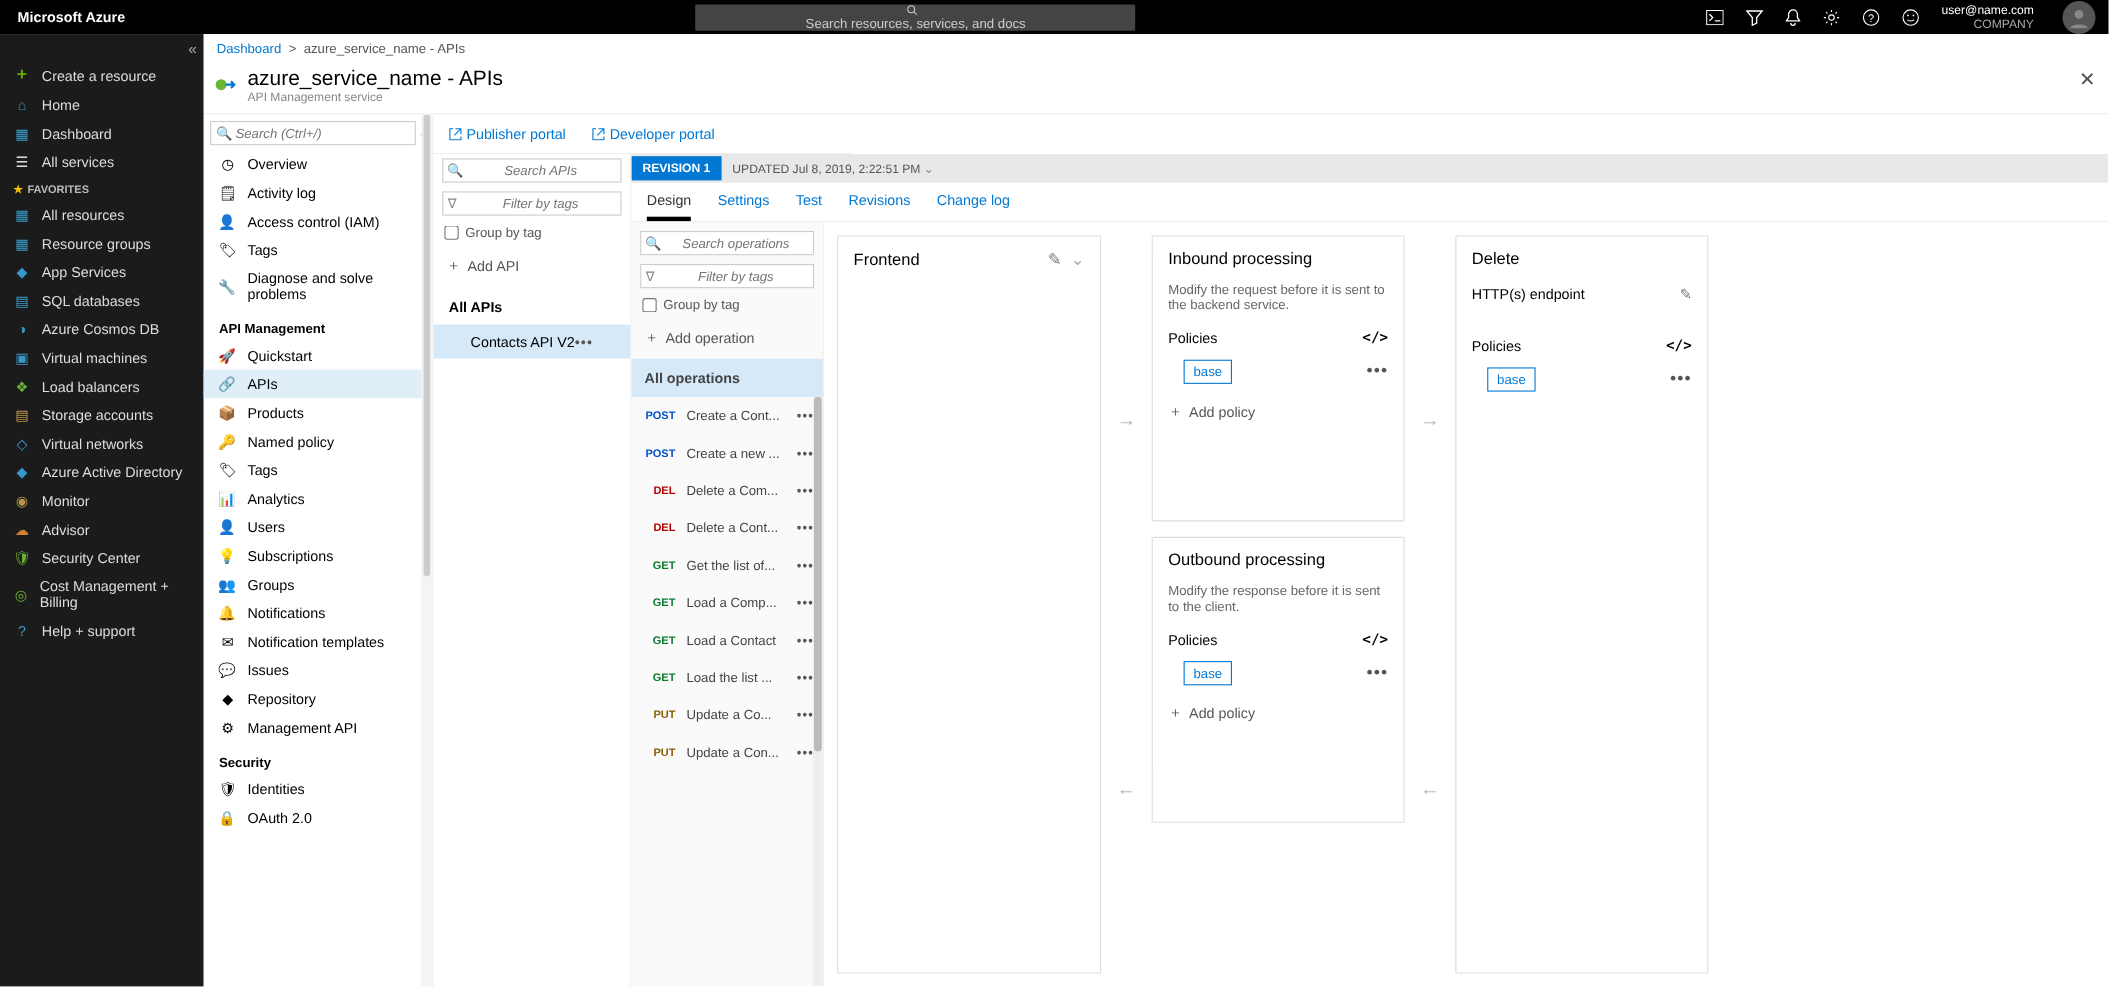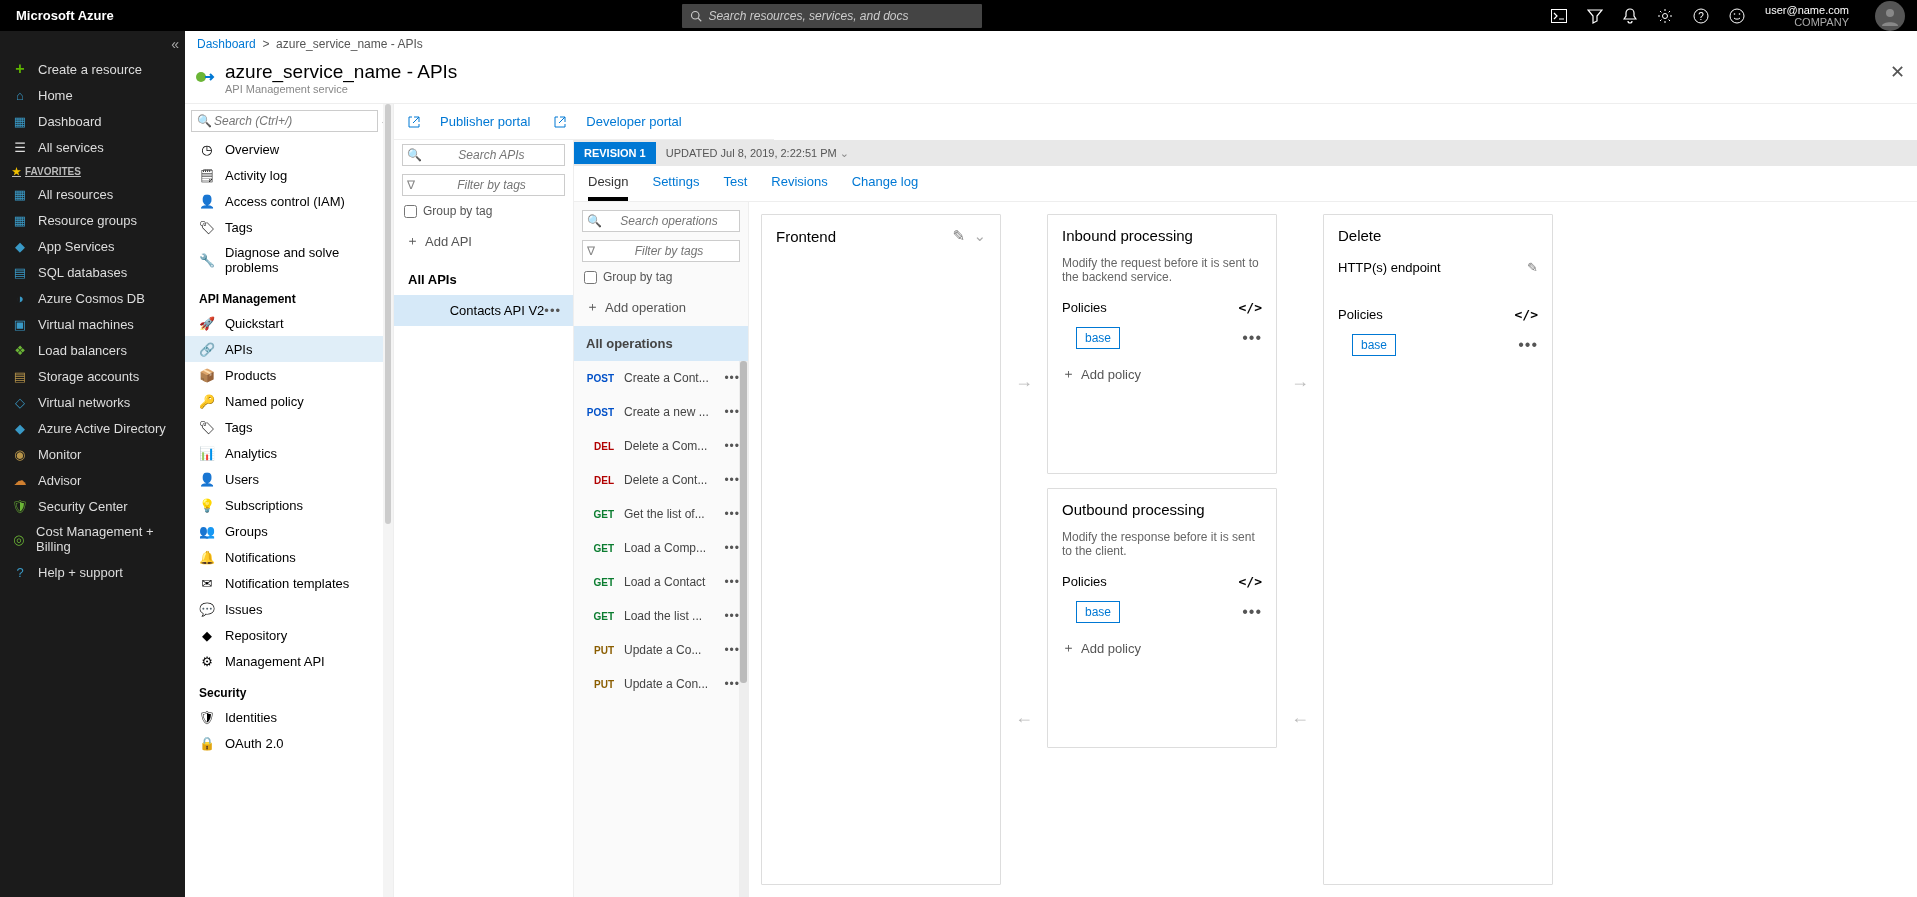"Search resources, services, and docs" .topbar .search { flex-direction: none -> column; font-style: italic -> none; width: 300px -> 400px }
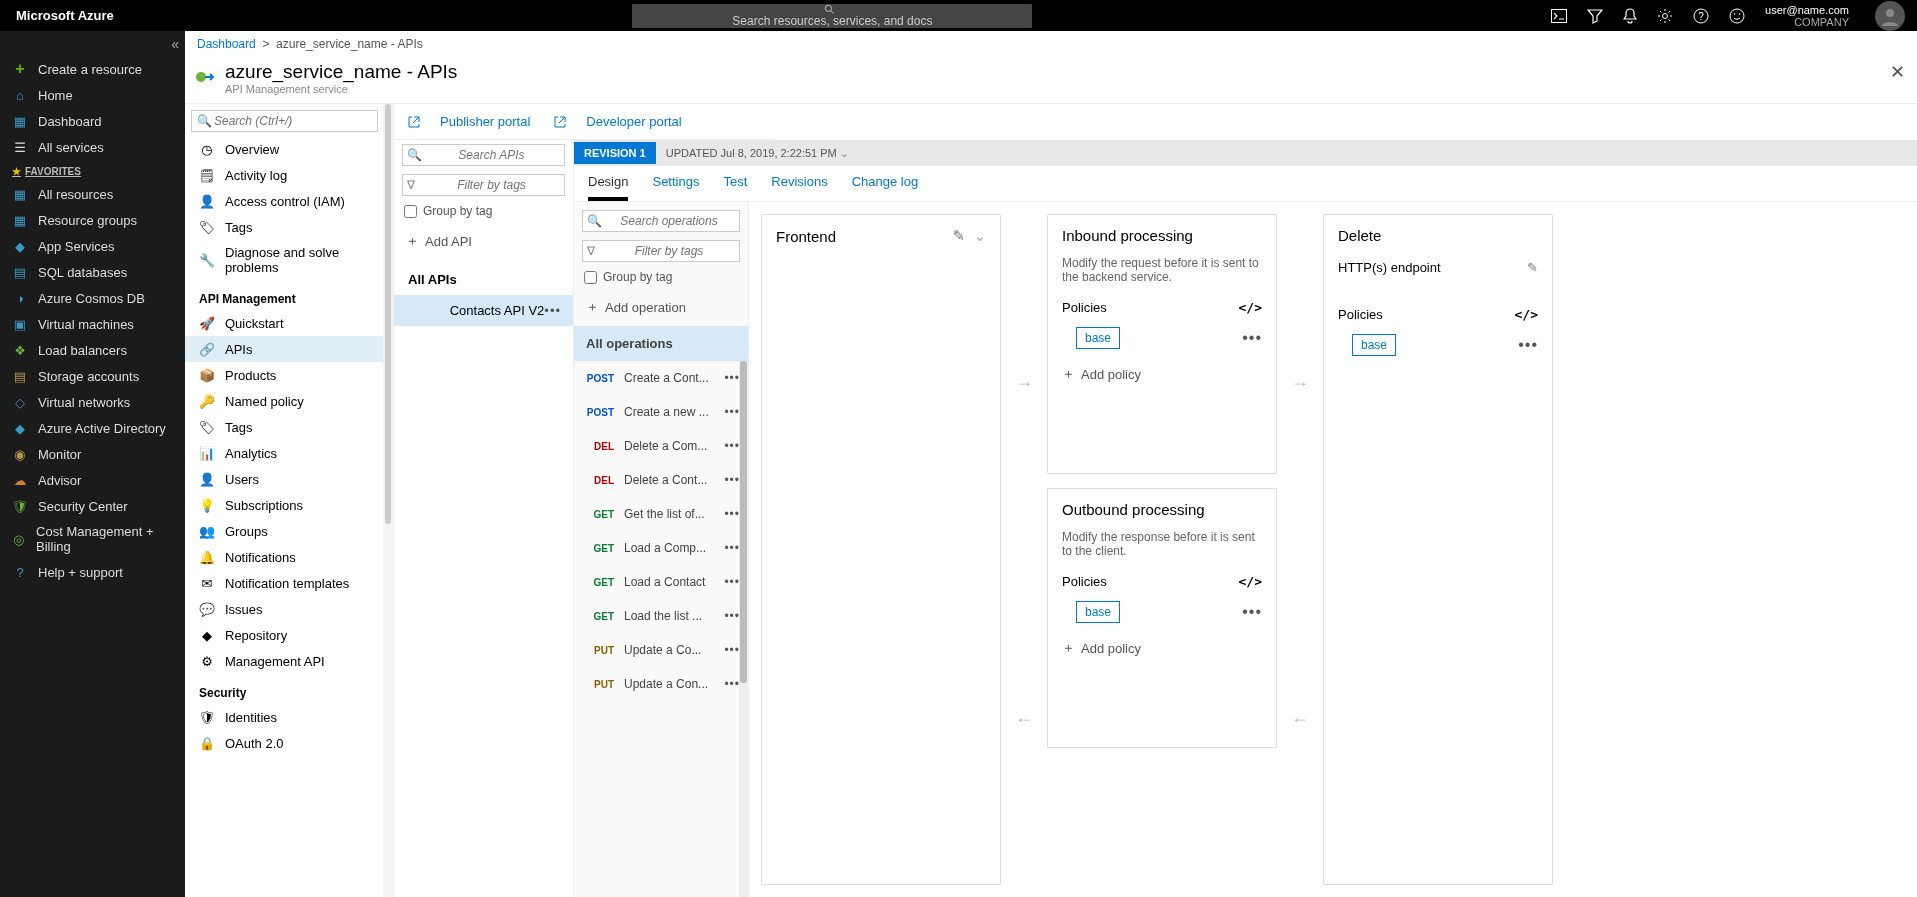"Publisher portal" .portal-links span { gap: 20px -> 4px }
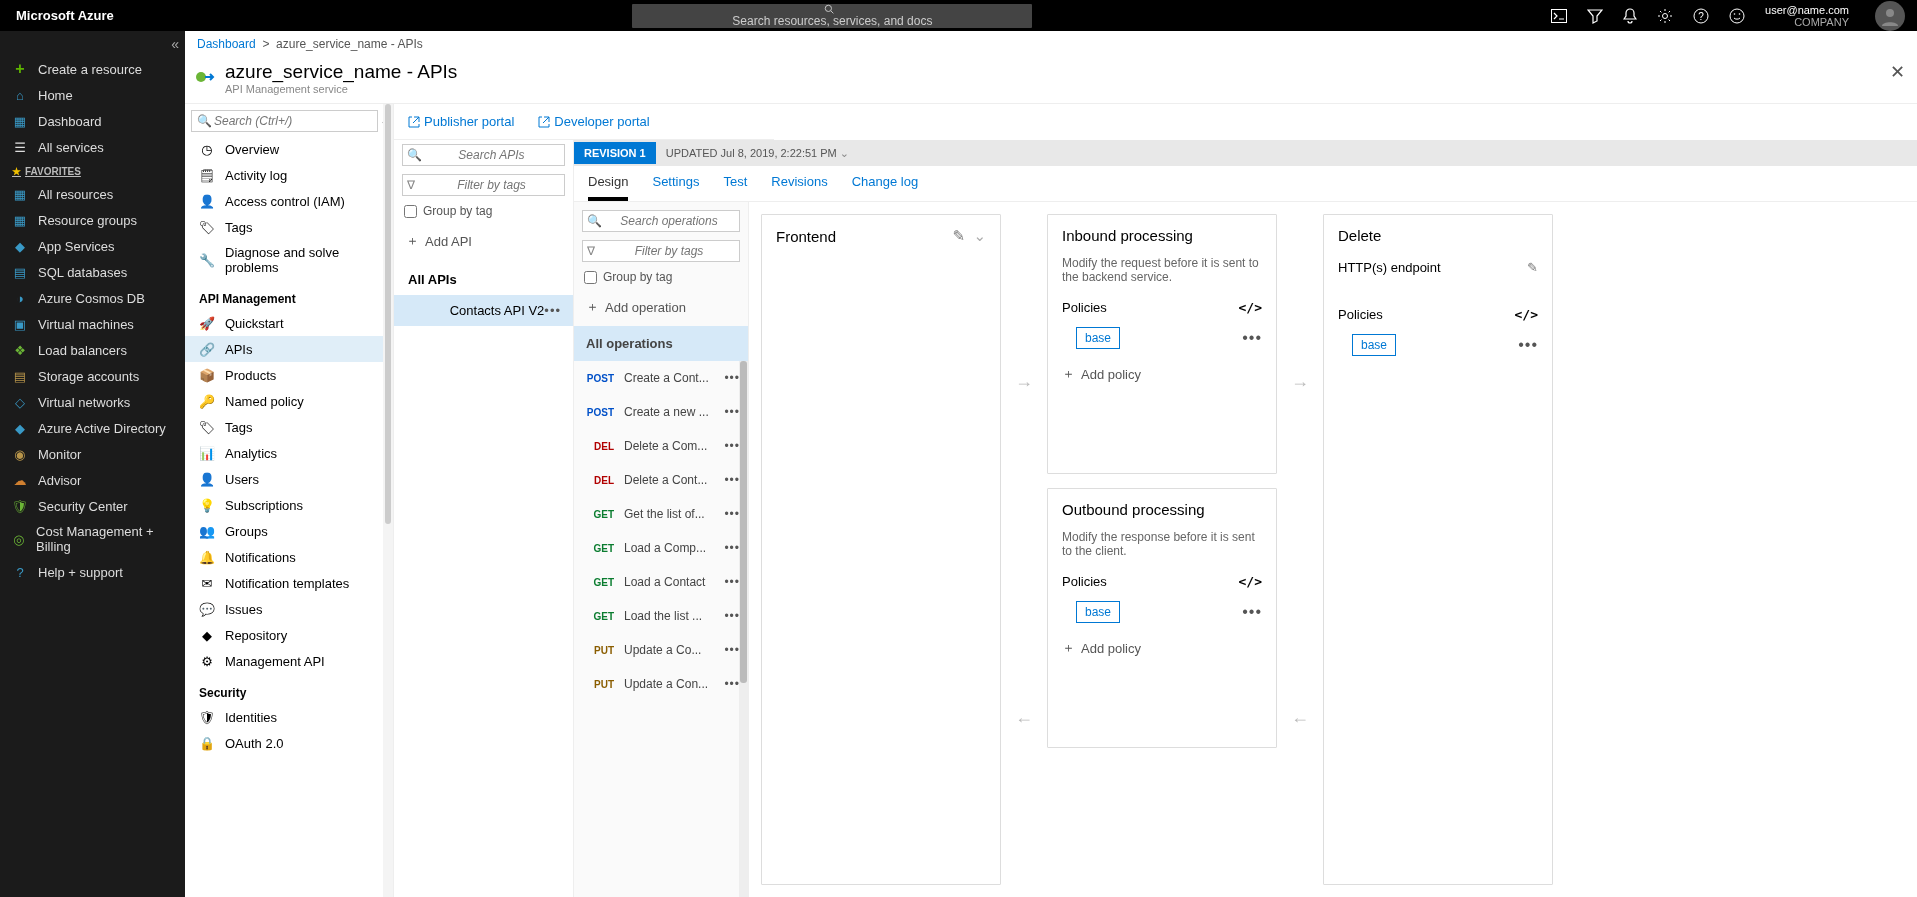"★ FAVORITES" .leftnav .fav { text-decoration: underline -> none }
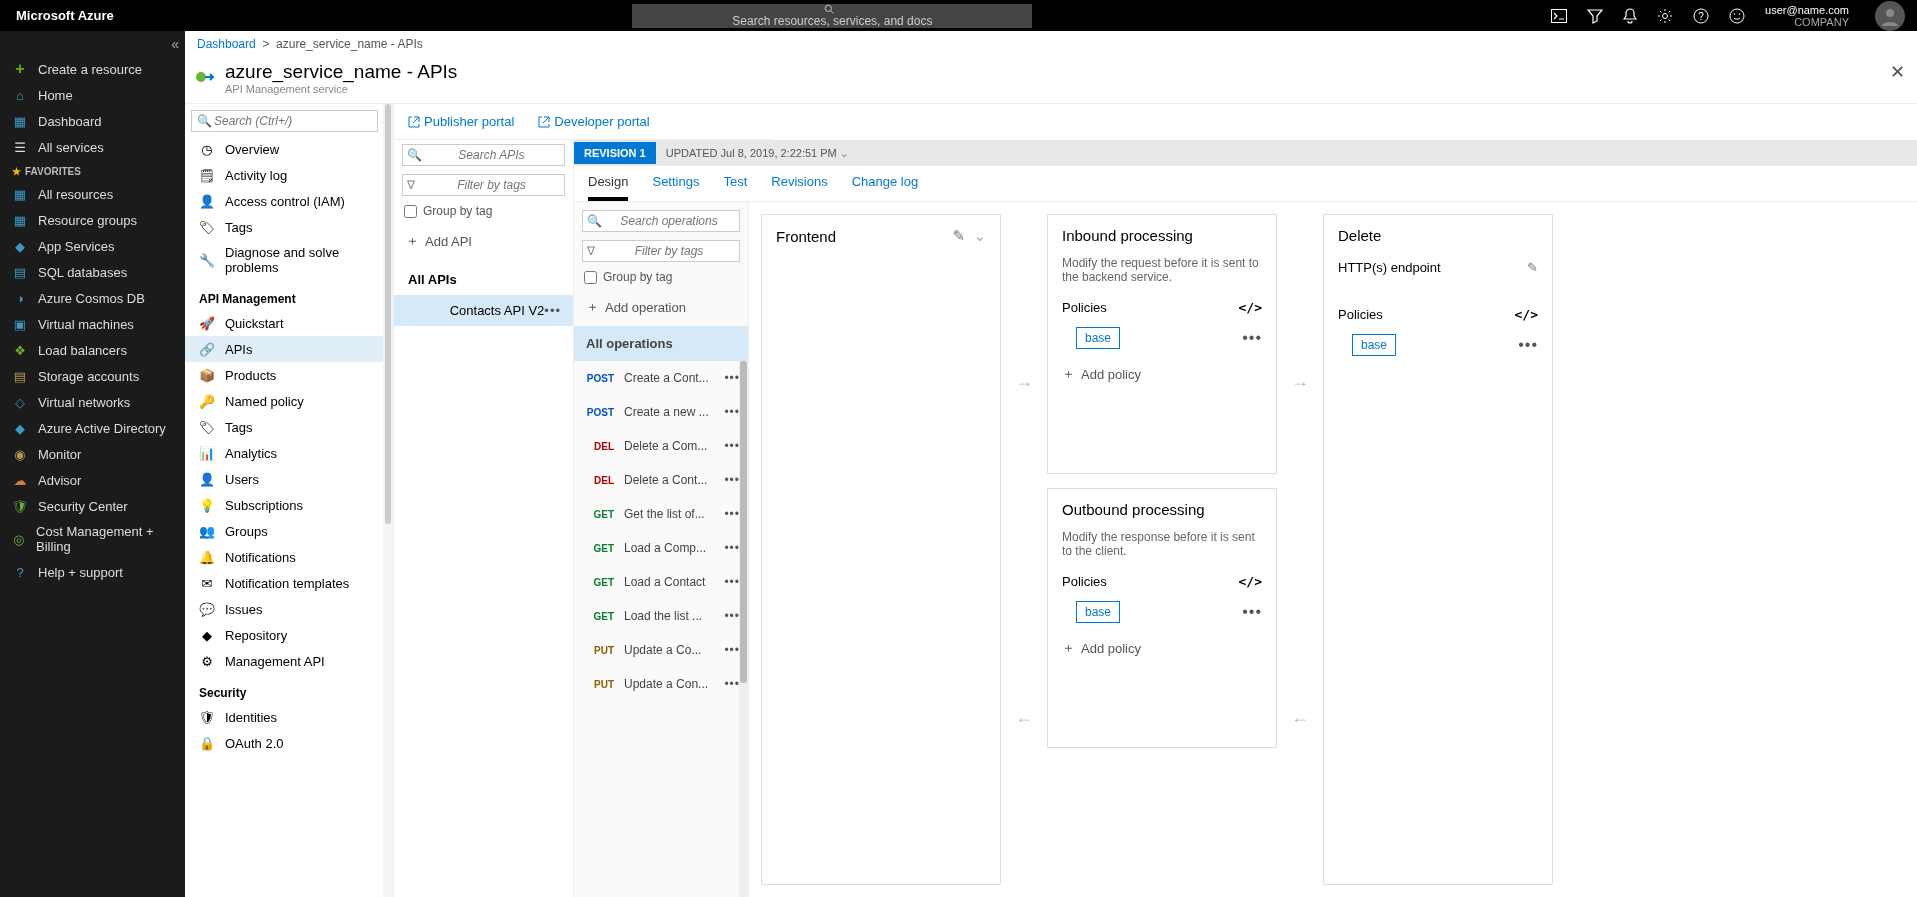"Contacts API V2" .api-item { justify-content: flex-end -> center }
